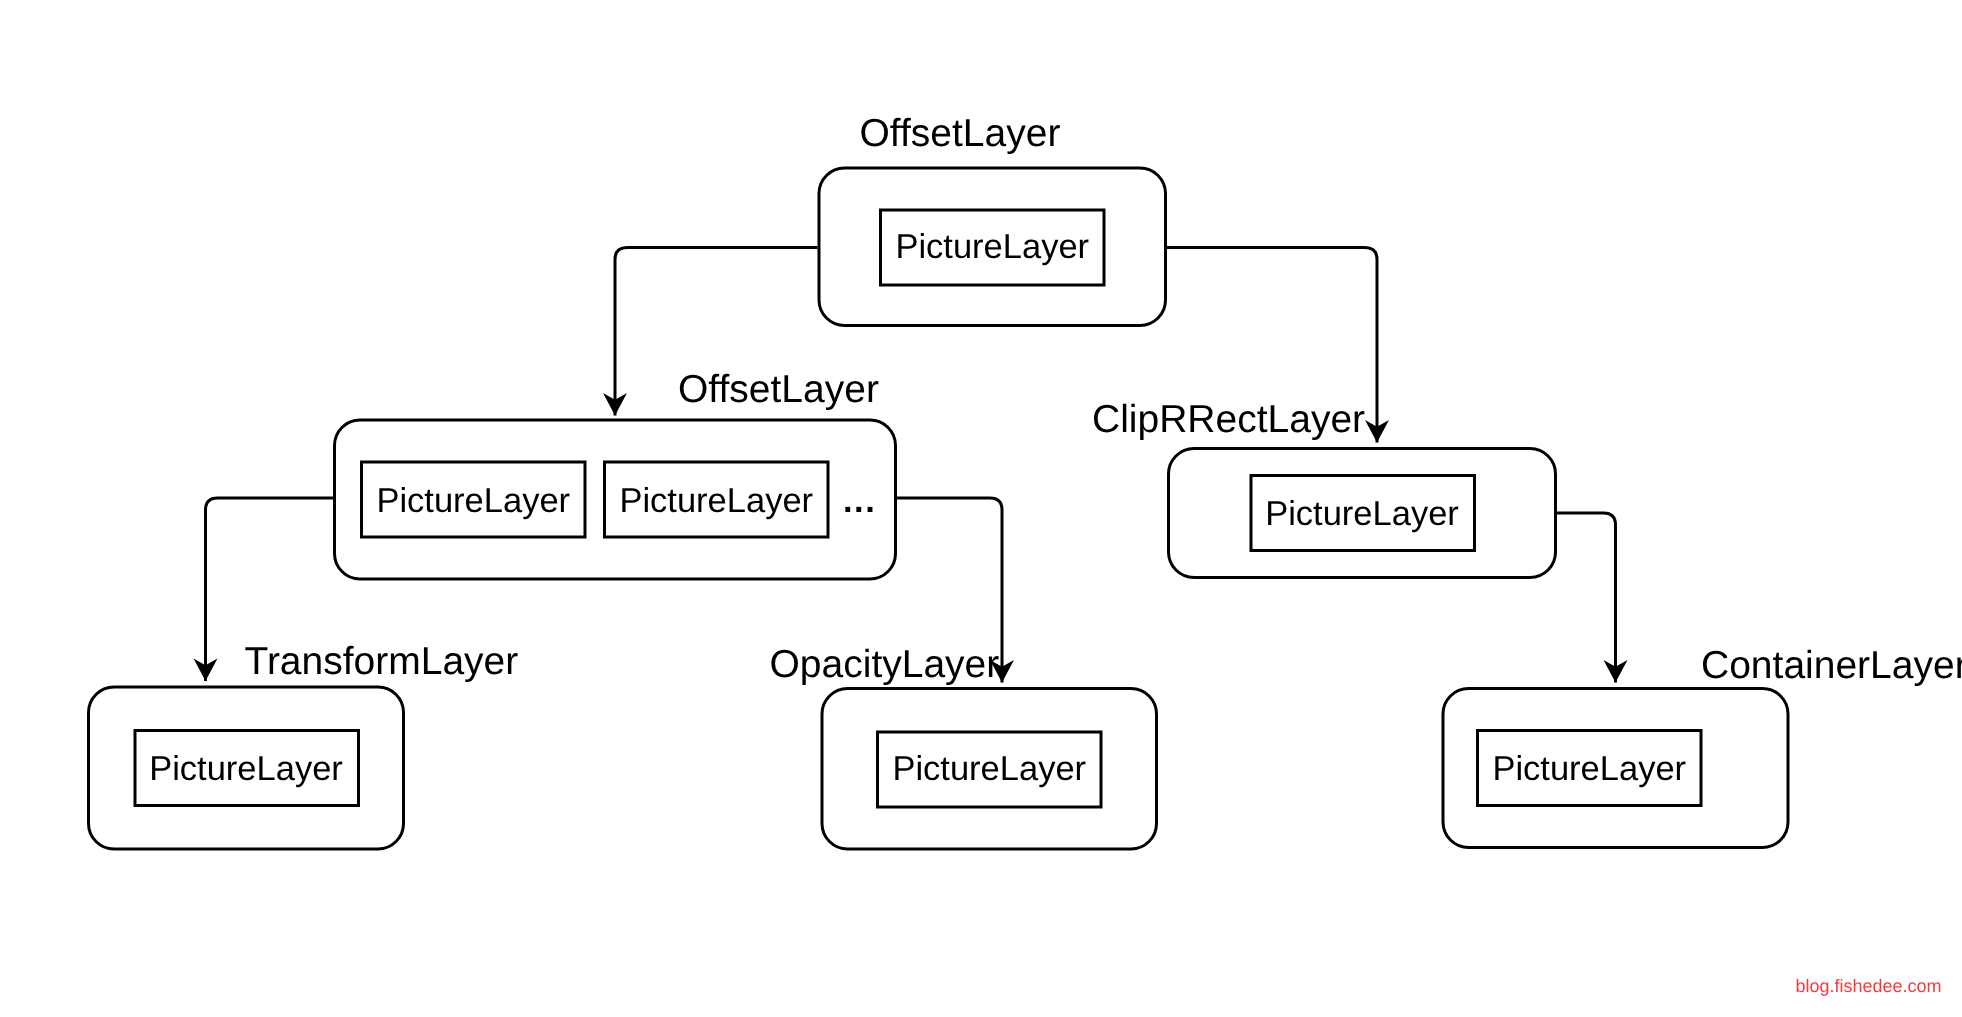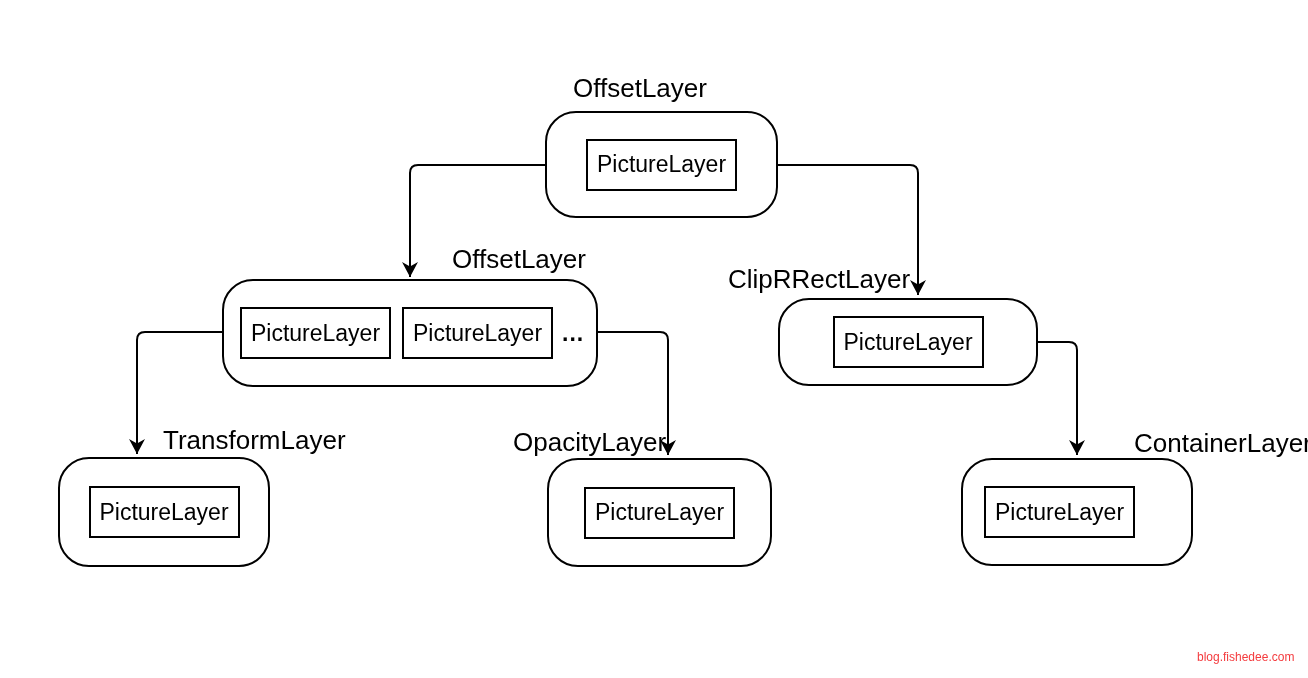"PictureLayer" .node { border-radius: 31px -> 18px }
